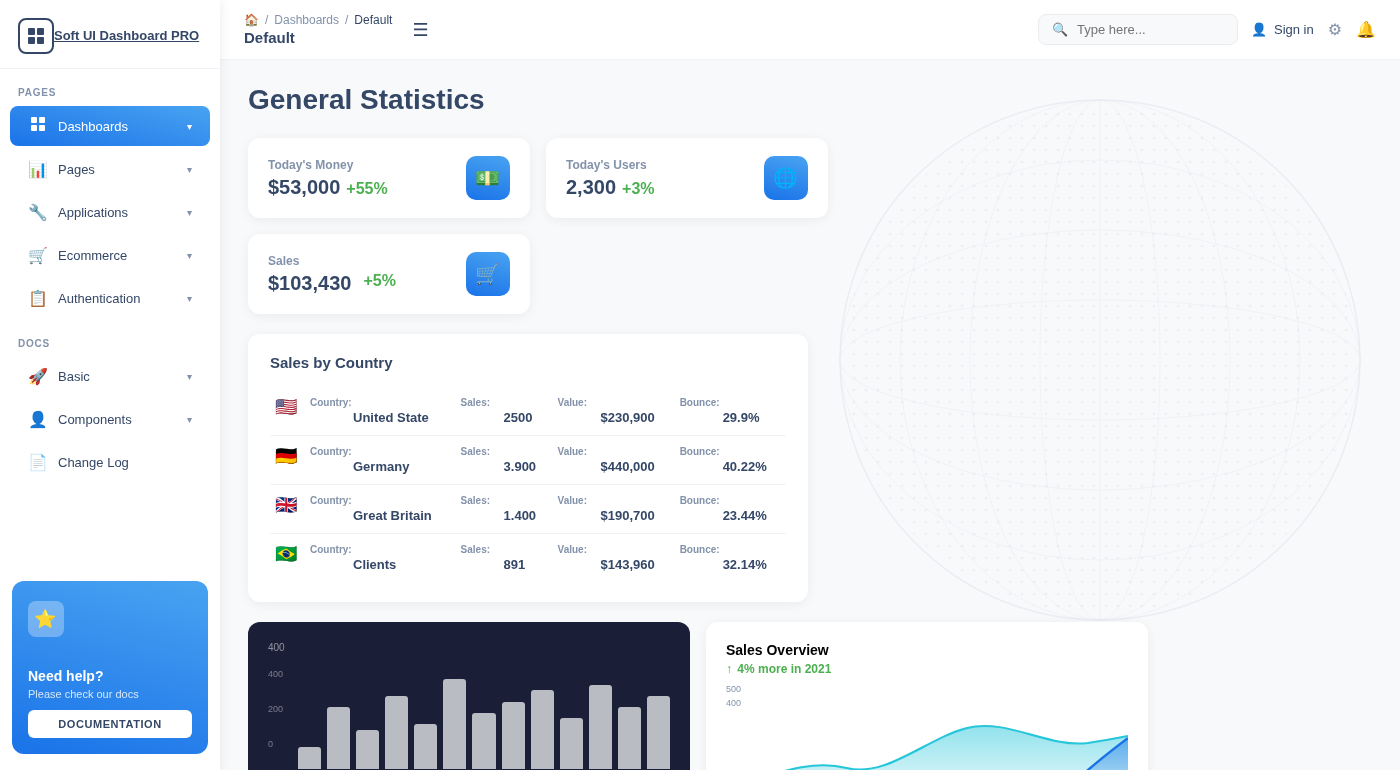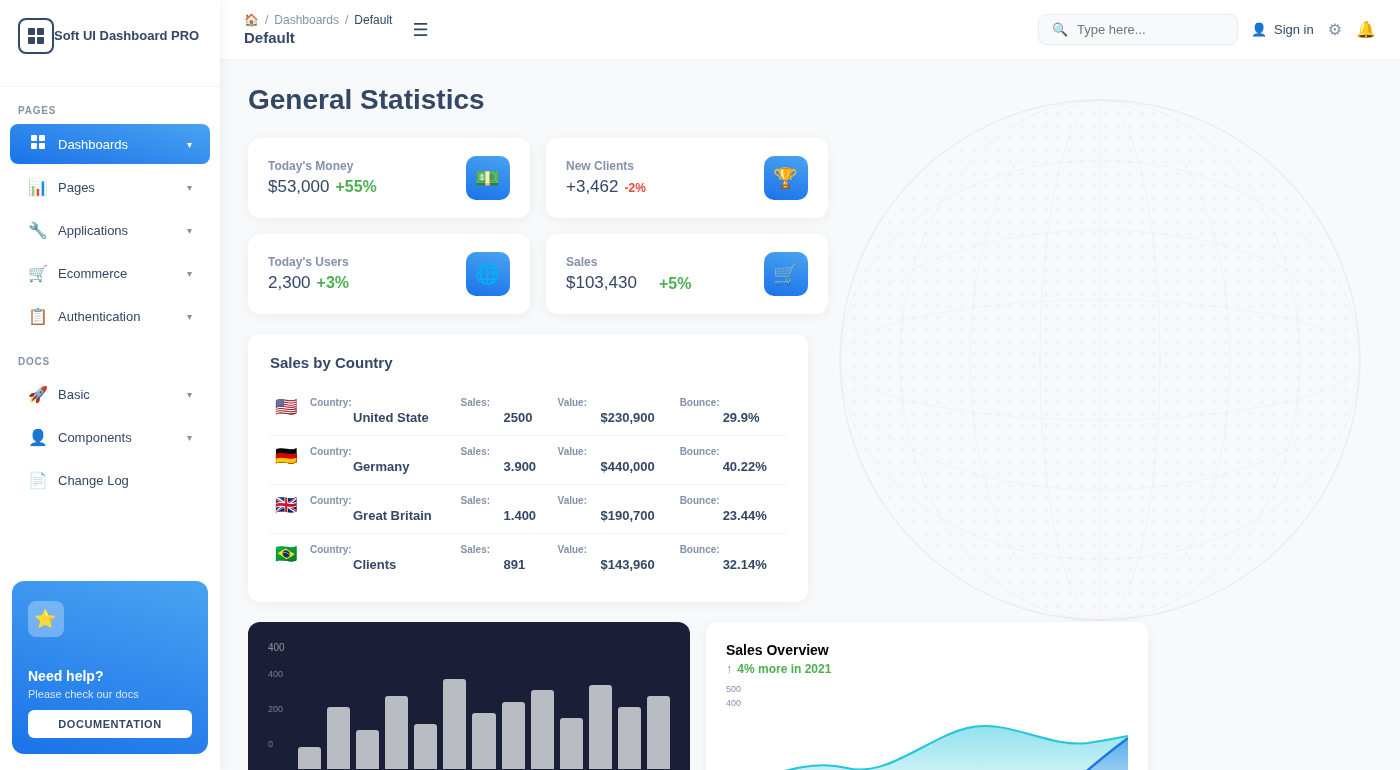"Soft UI Dashboard PRO" .sidebar-logo { padding: 18px 18px 32px -> 18px 18px 14px; text-decoration: none -> underline }
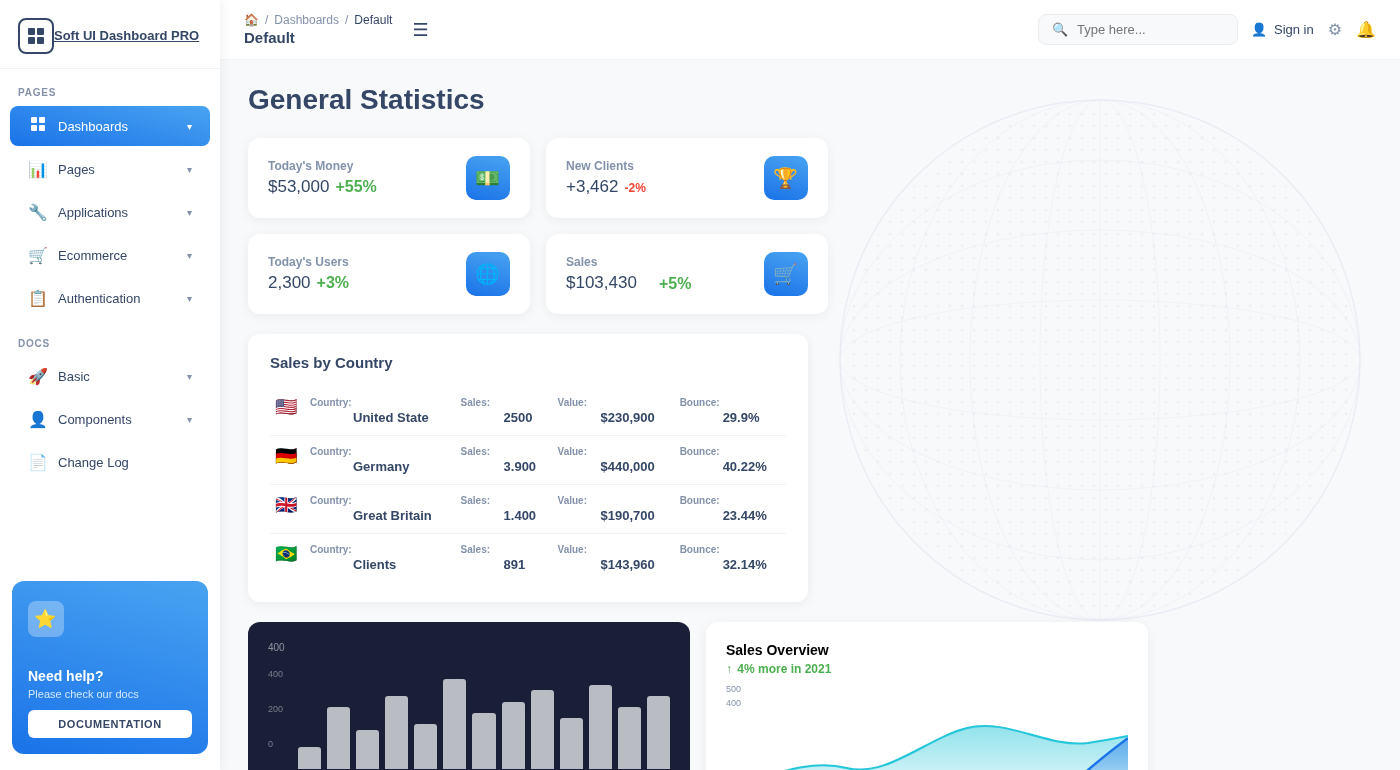"New Clients" div.stat-card { html: <div> <div> <div>New Clients</div> <div> <span>+3,462</span> <span>-2%</span> </div> </div> <div>🏆</div> </div> -> none }
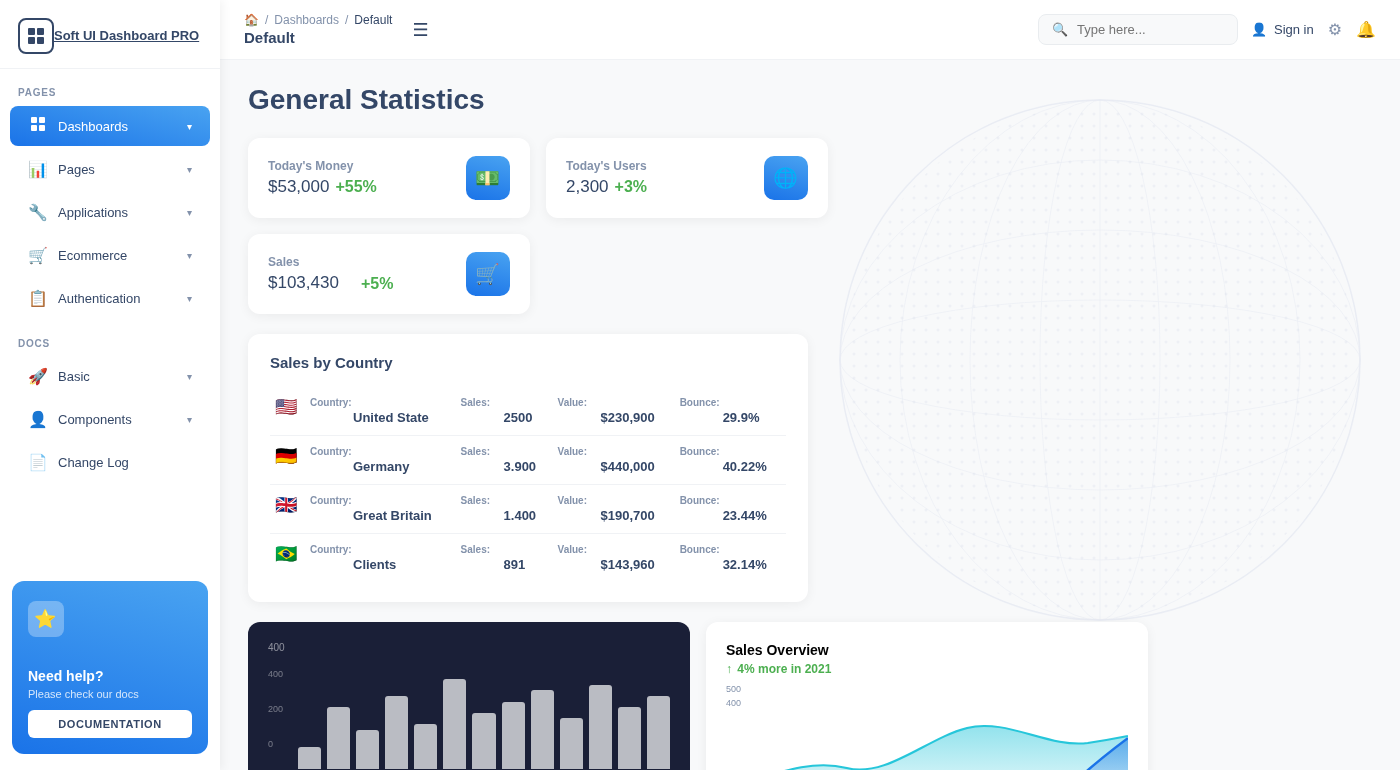"$53,000" .stat-value { font-size: 17px -> 20px; font-weight: 400 -> 700 }
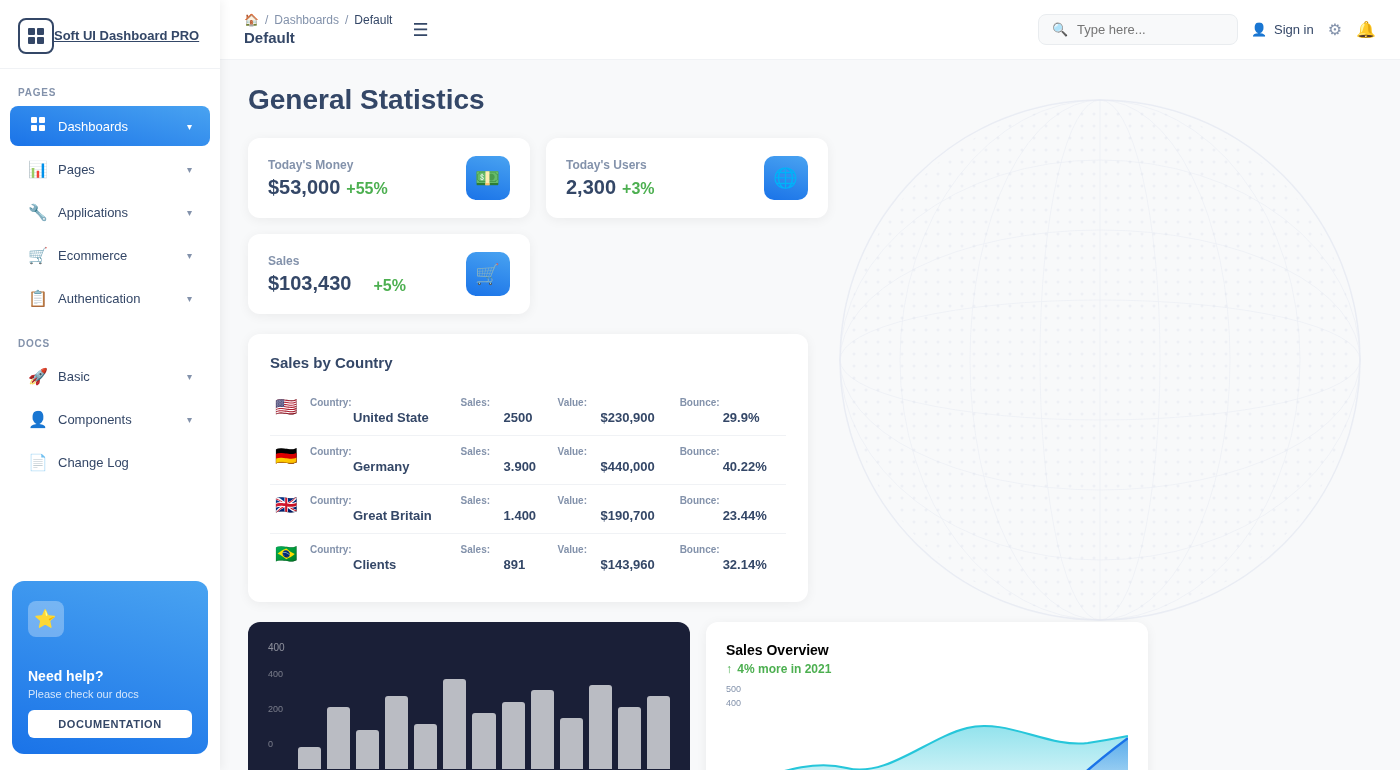"$103,430" div { align-items: flex-end -> flex-start; gap: 22px -> 12px }
